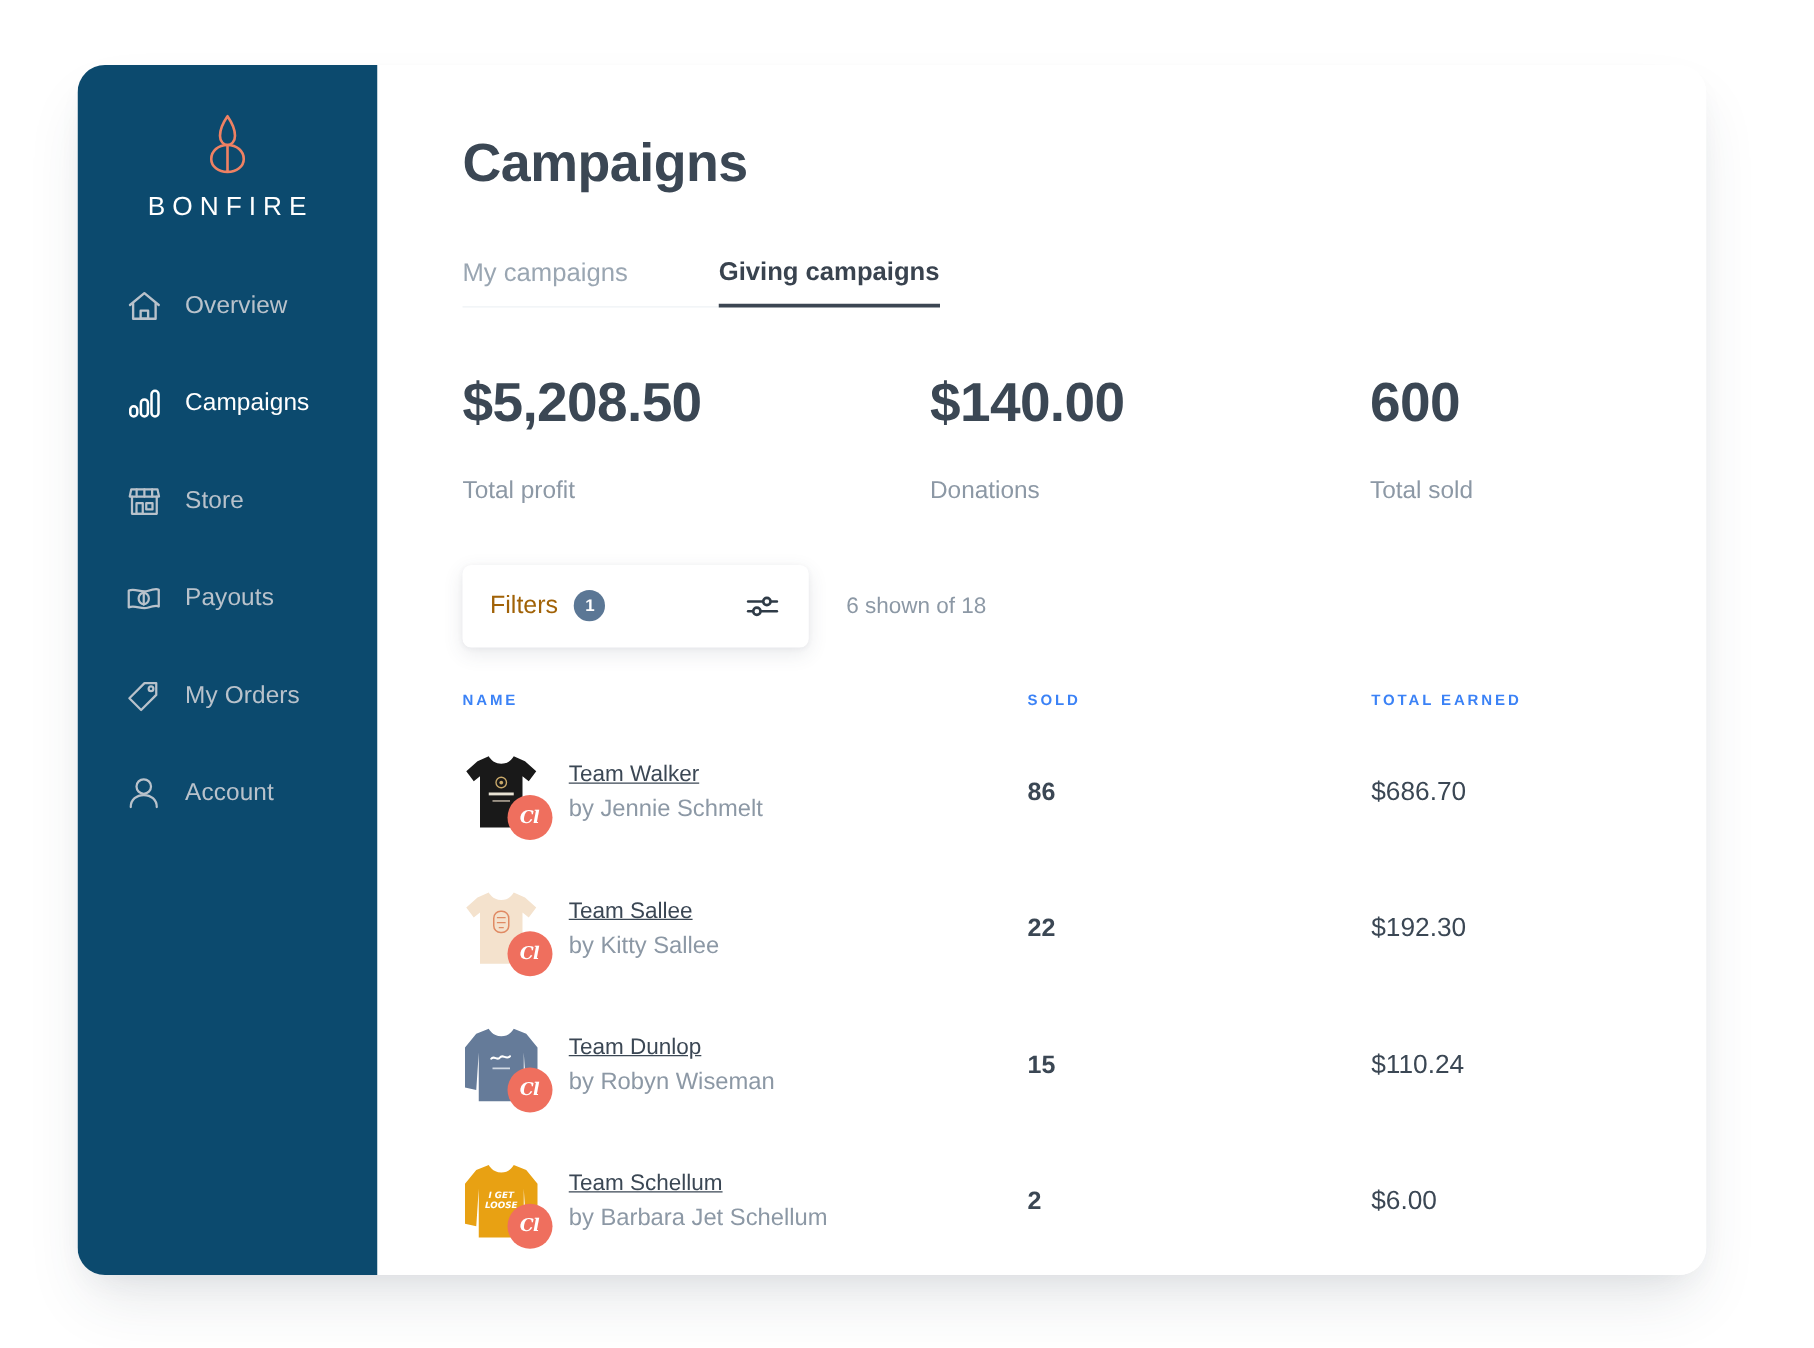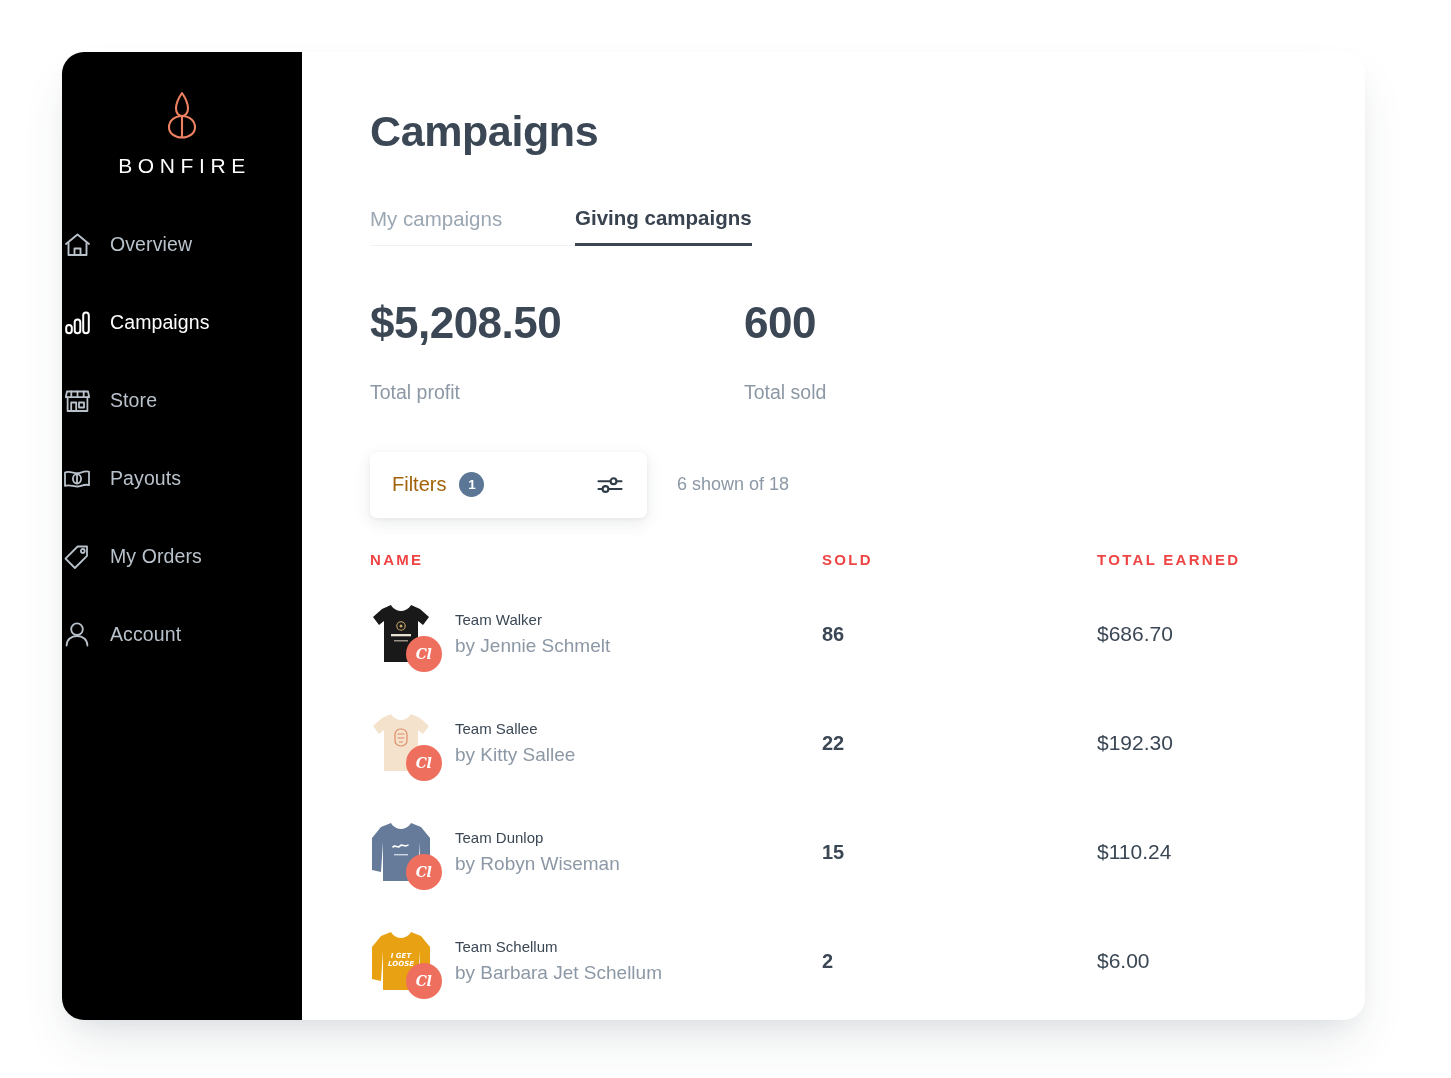"BONFIRE" .sidebar { background: #000000 -> #0c4a6e }
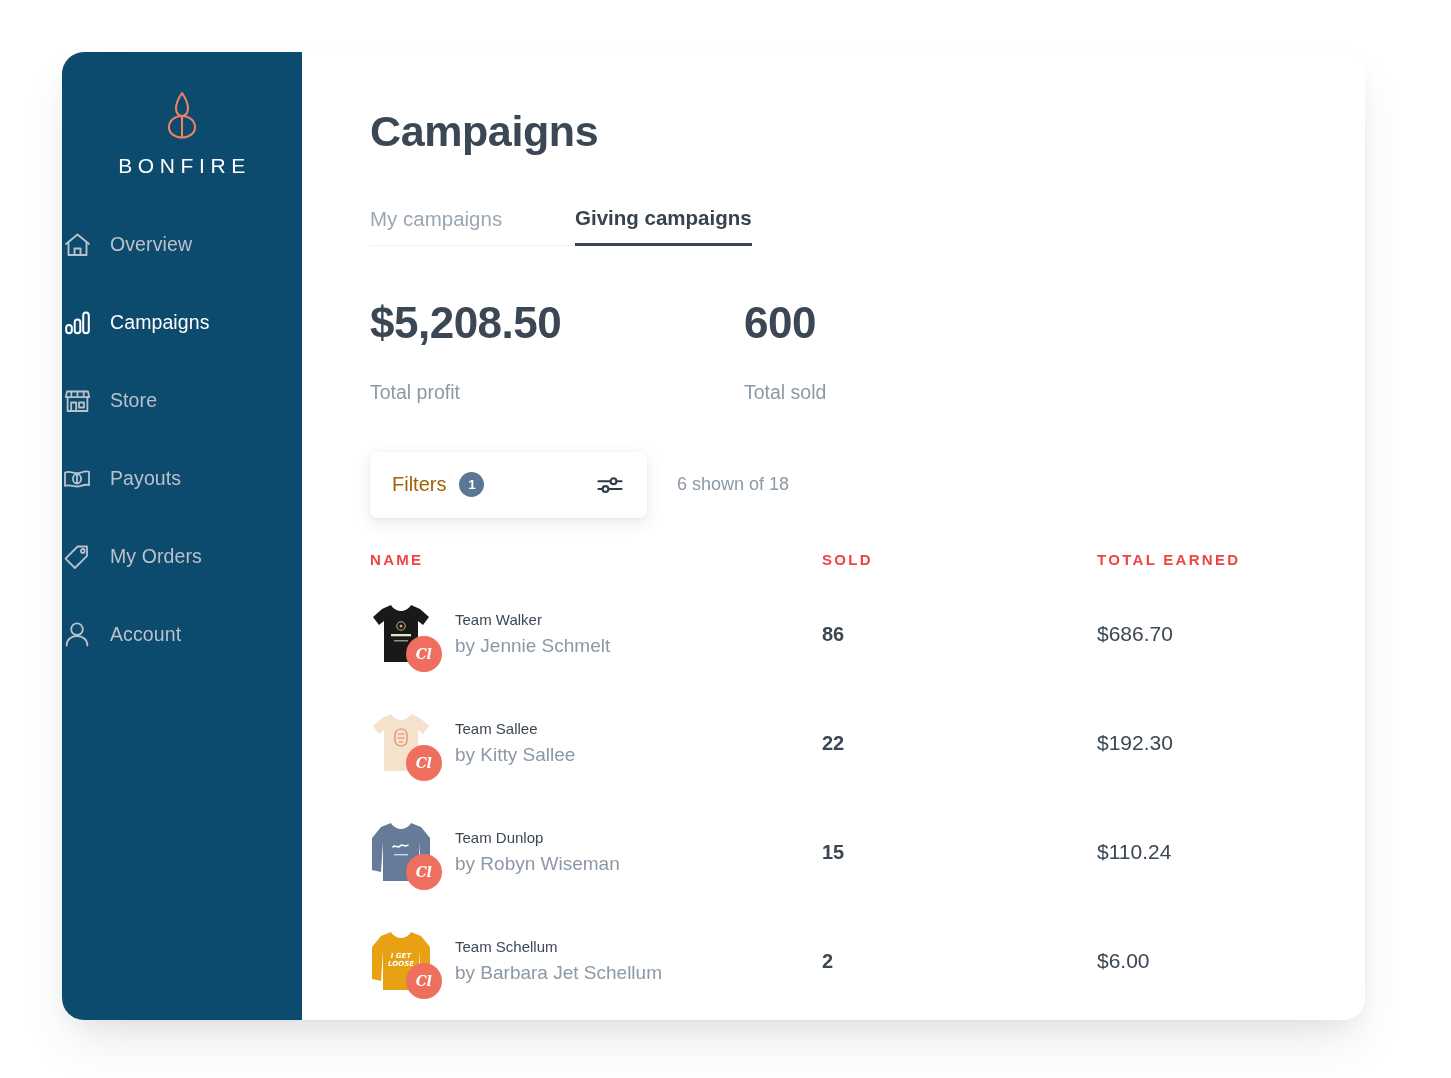"Overview" .nav-item { padding-left: none -> 38px }
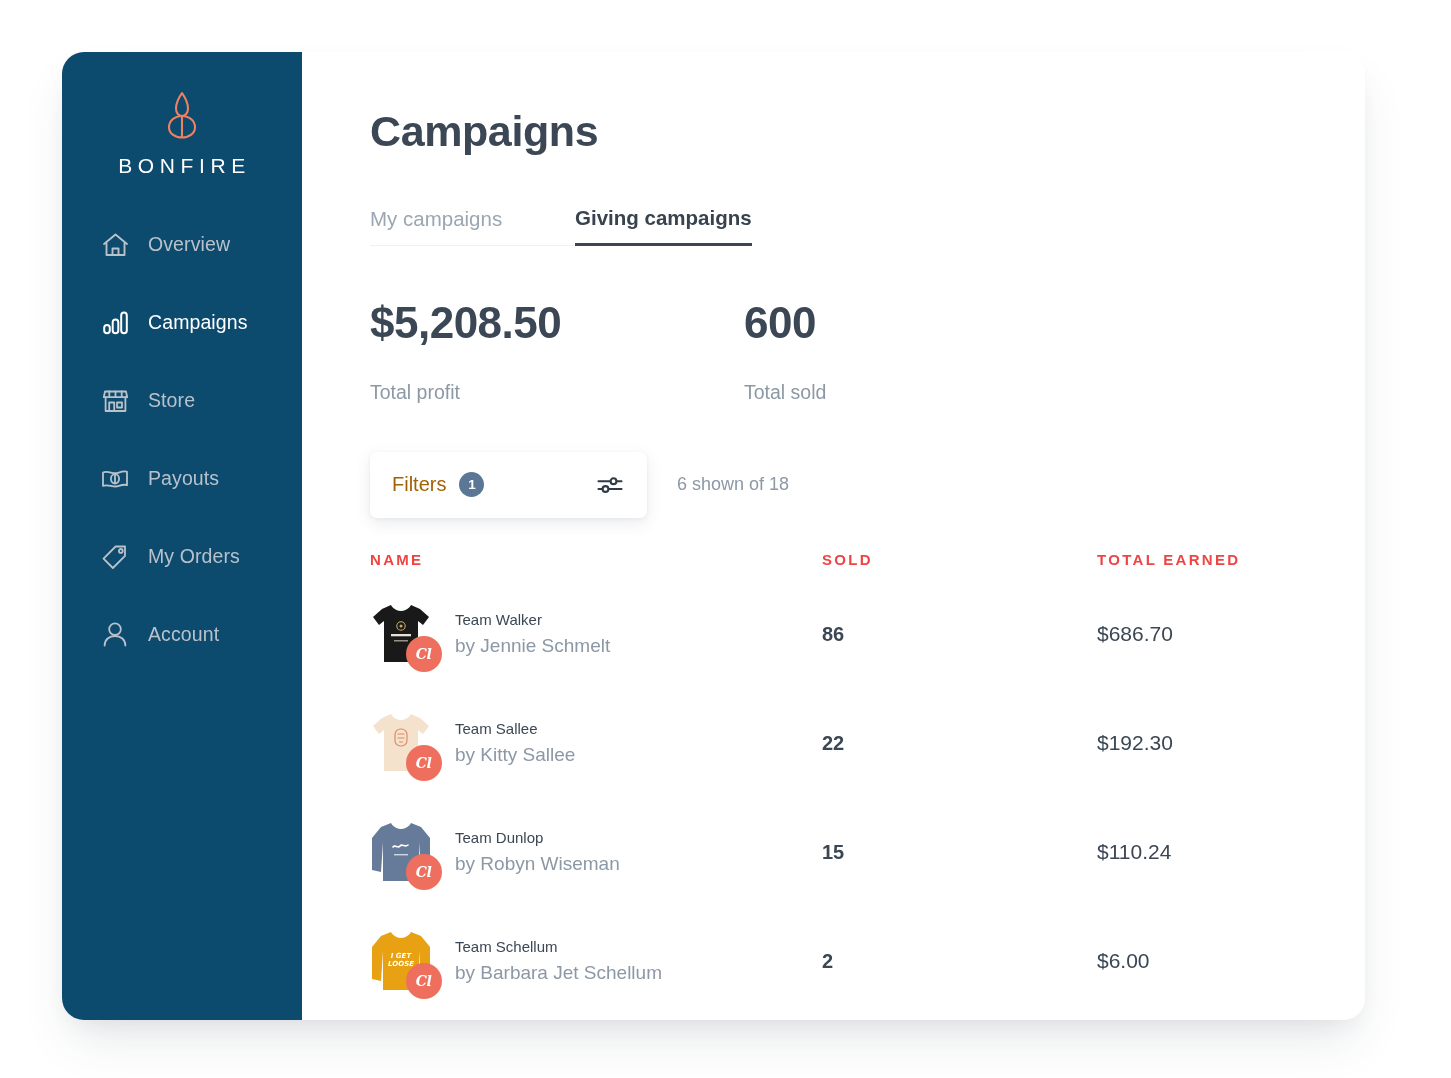"$140.00" div.stat { html: none -> <div> <div>$140.00</div> <div>Donations</div> </div> }
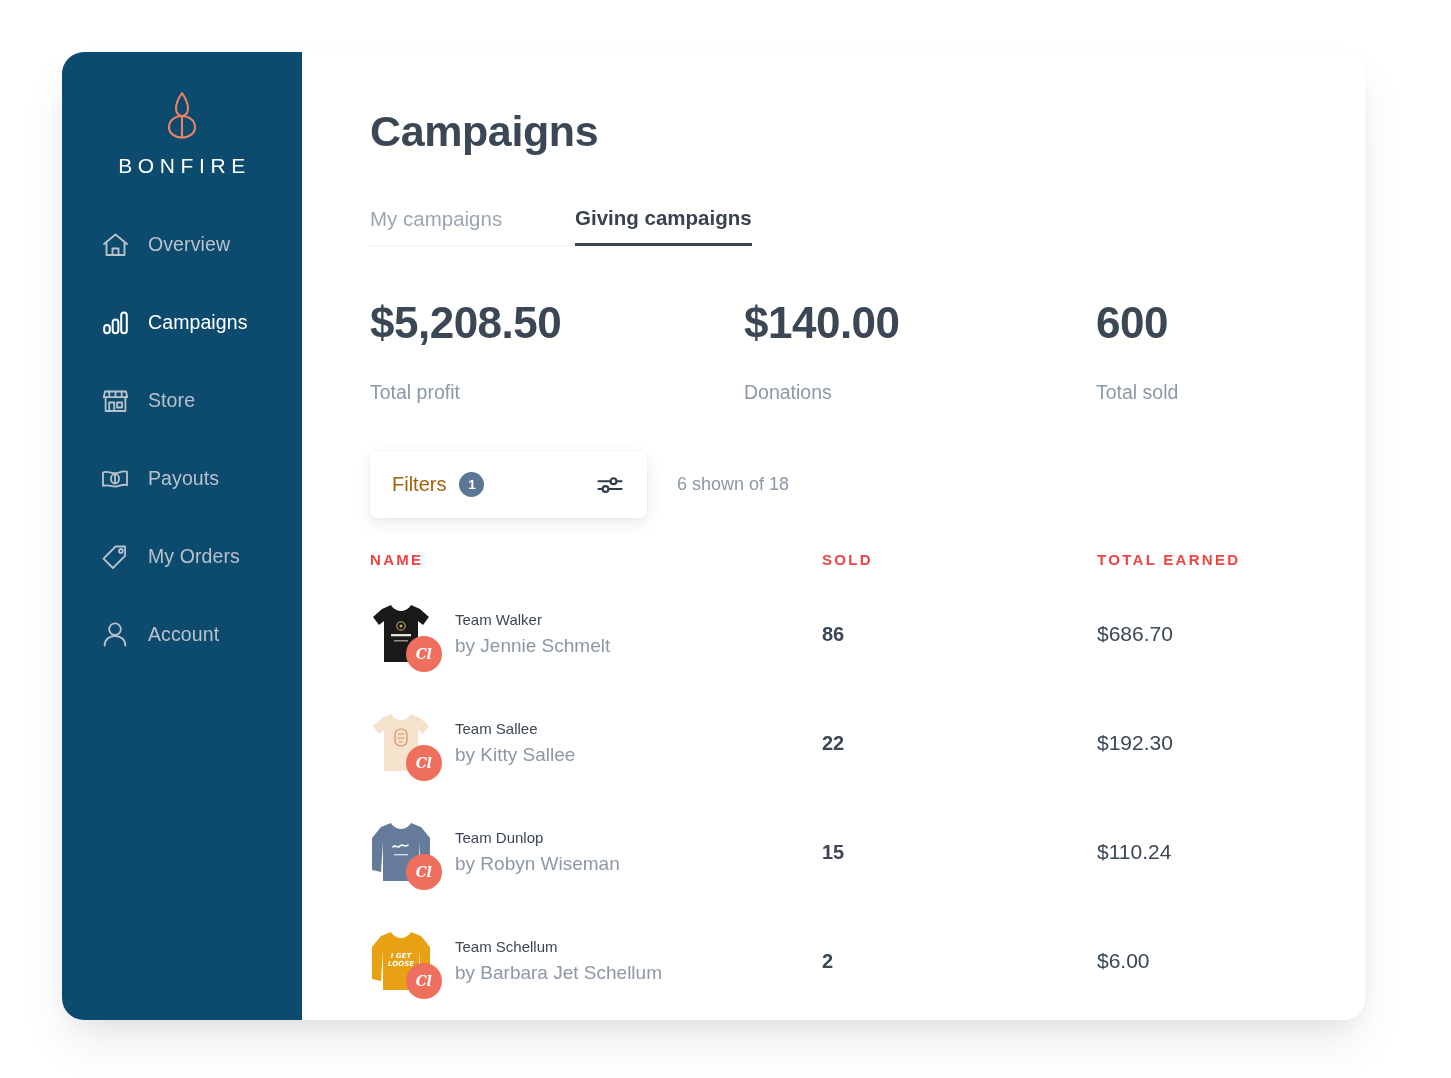"NAME" .th { color: #ef4444 -> #3b82f6; font-size: 15px -> 12px }
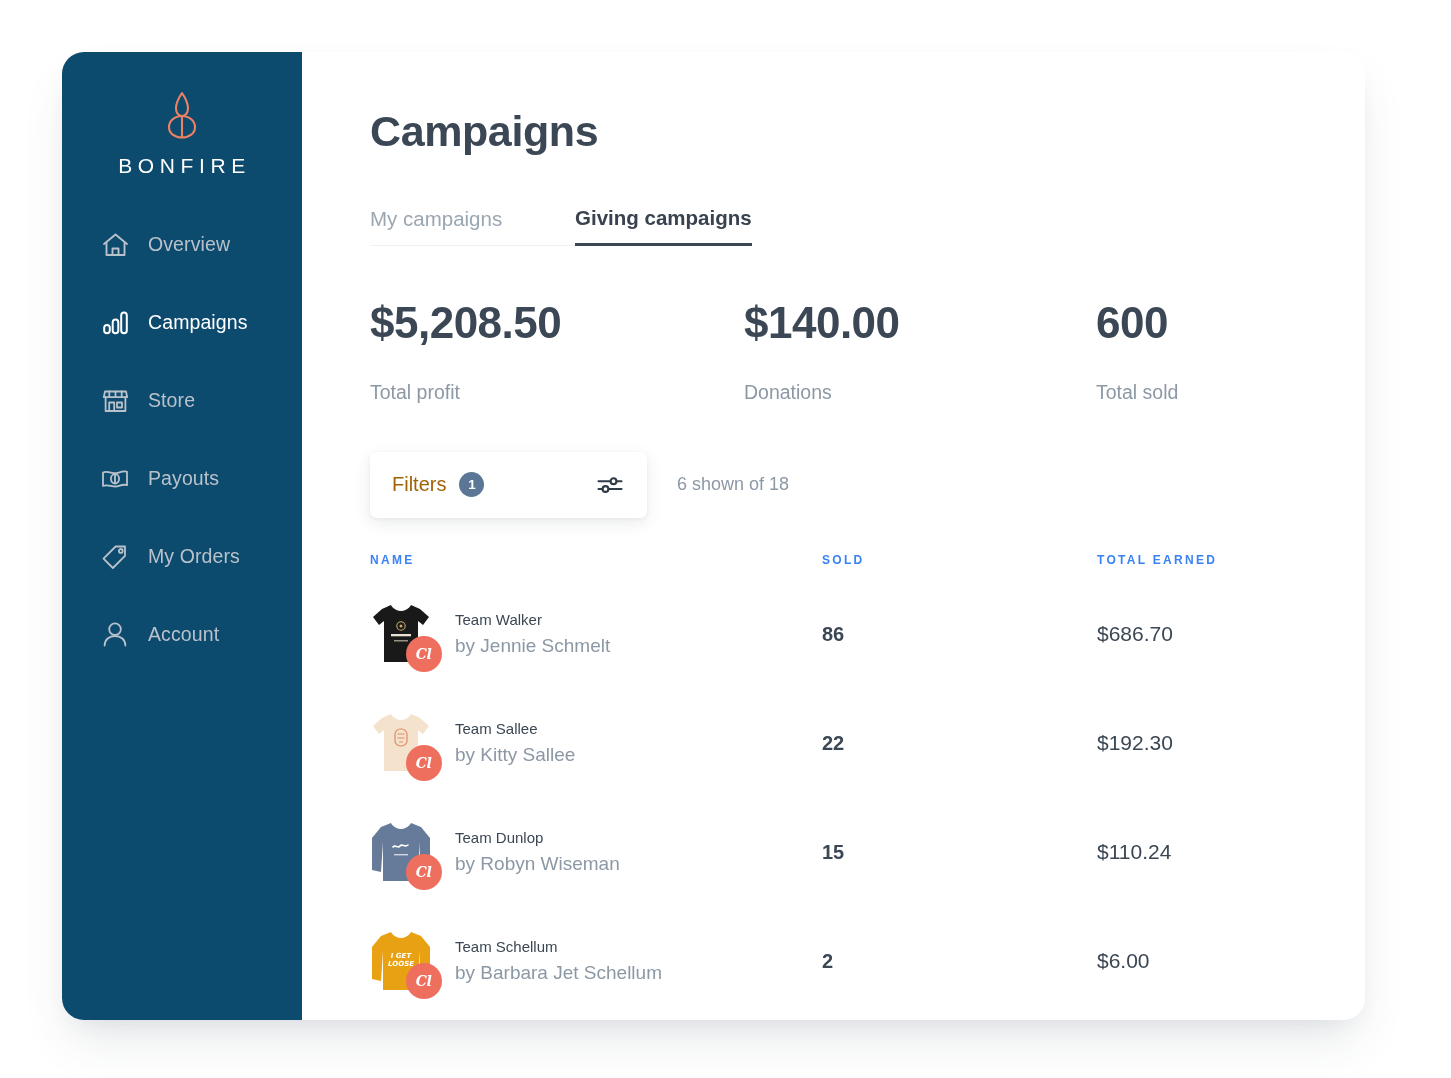"Team Walker" .camp-name { font-size: 15px -> 18px; text-decoration: none -> underline }
